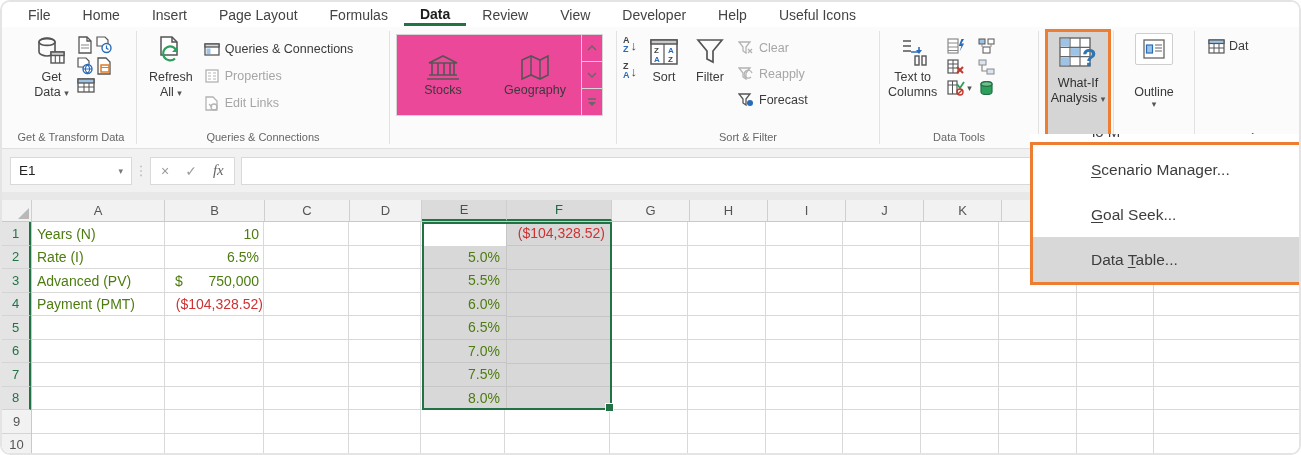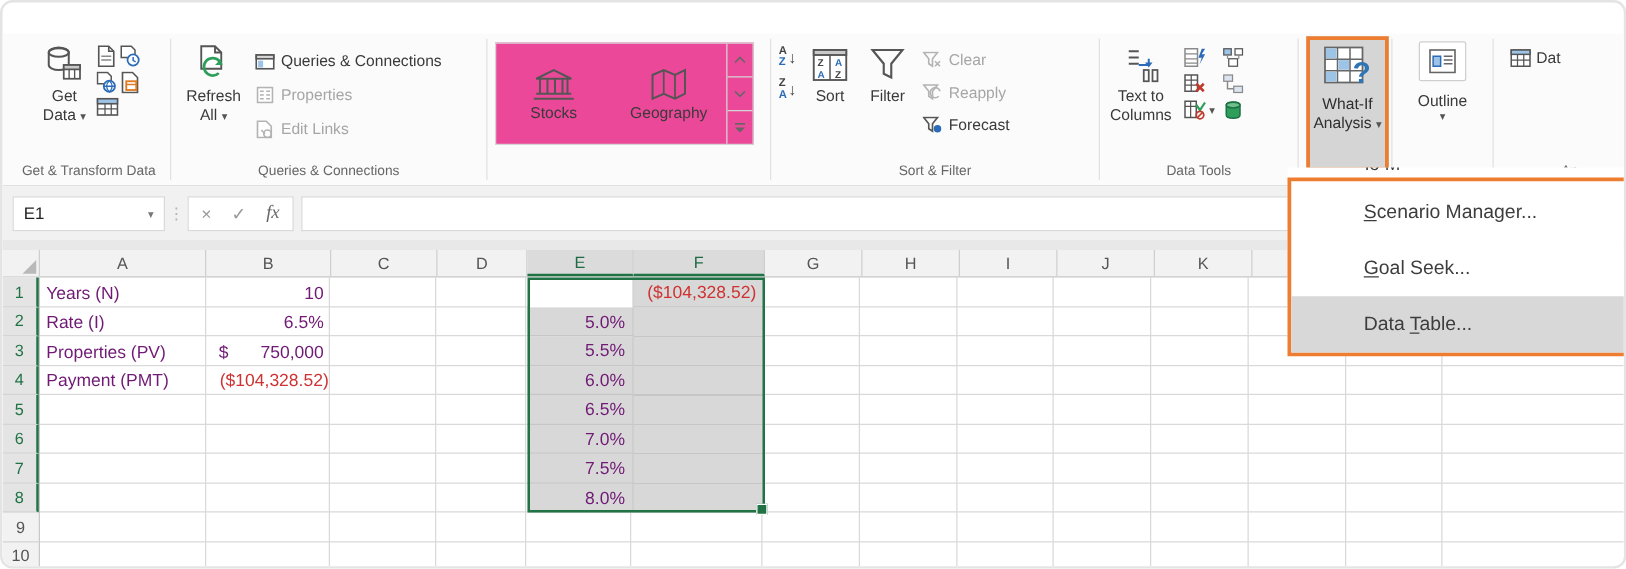"File" div.tabrow { html: none -> <div> <div>File</div> <div>Home</div> <div>Insert</div> <div>Page Layout</div> <div>Formulas</div> <div>Data</div> <div>Review</div> <div>View</div> <div>Developer</div> <div>Help</div> <div>Useful Icons</div> </div> }
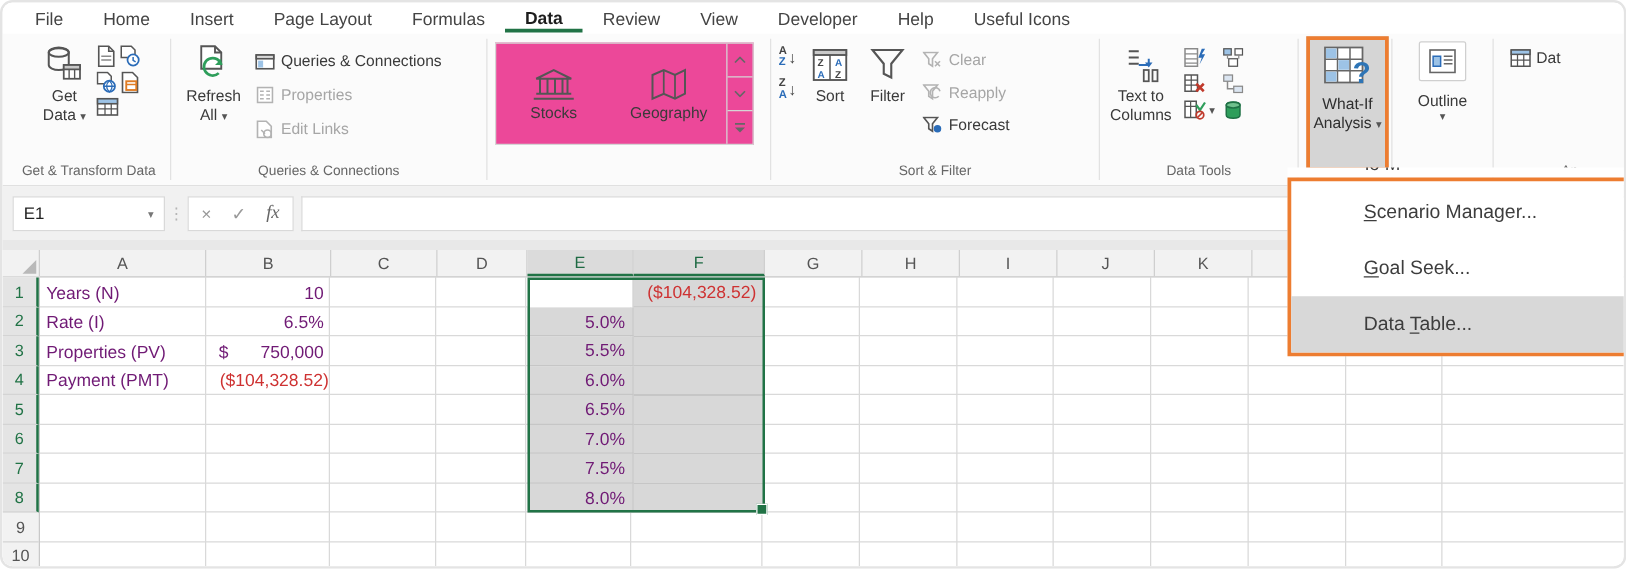"Outline" span { margin-top: 9px -> 20px }
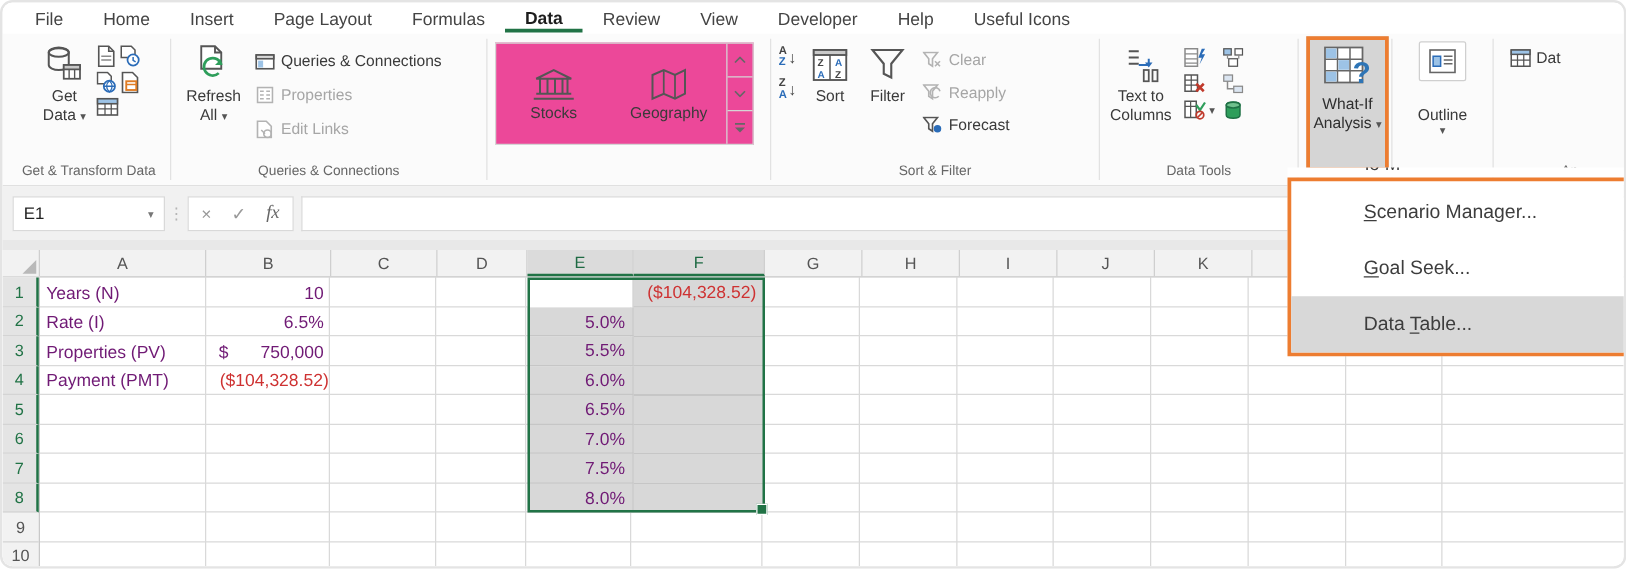"Years (N)" .cell { color: #701a75 -> #4d7c0f }
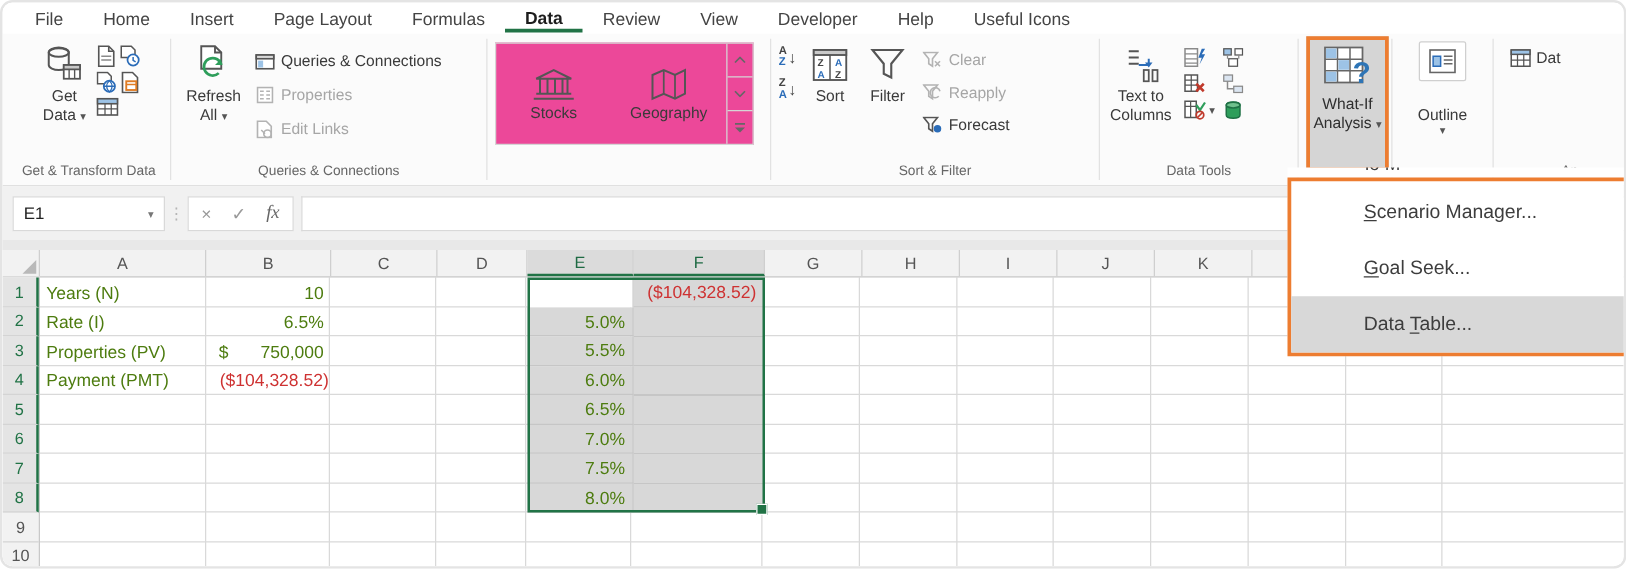"Properties (PV)" div.cell { text: Properties -> Advanced }
